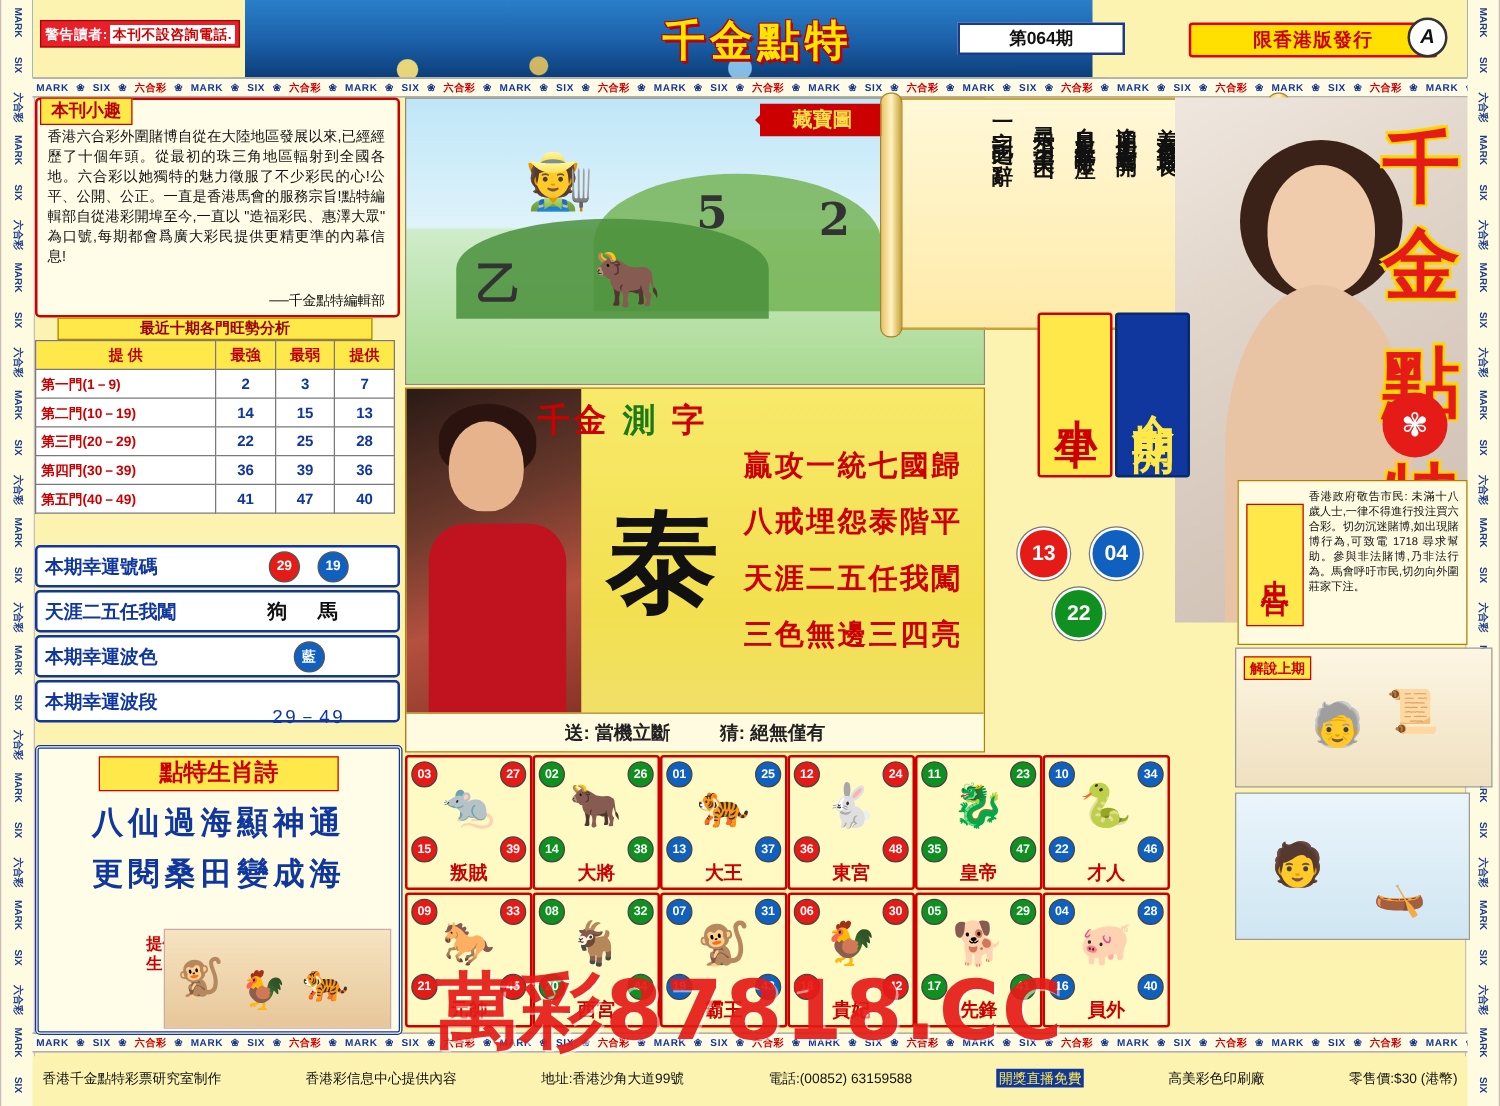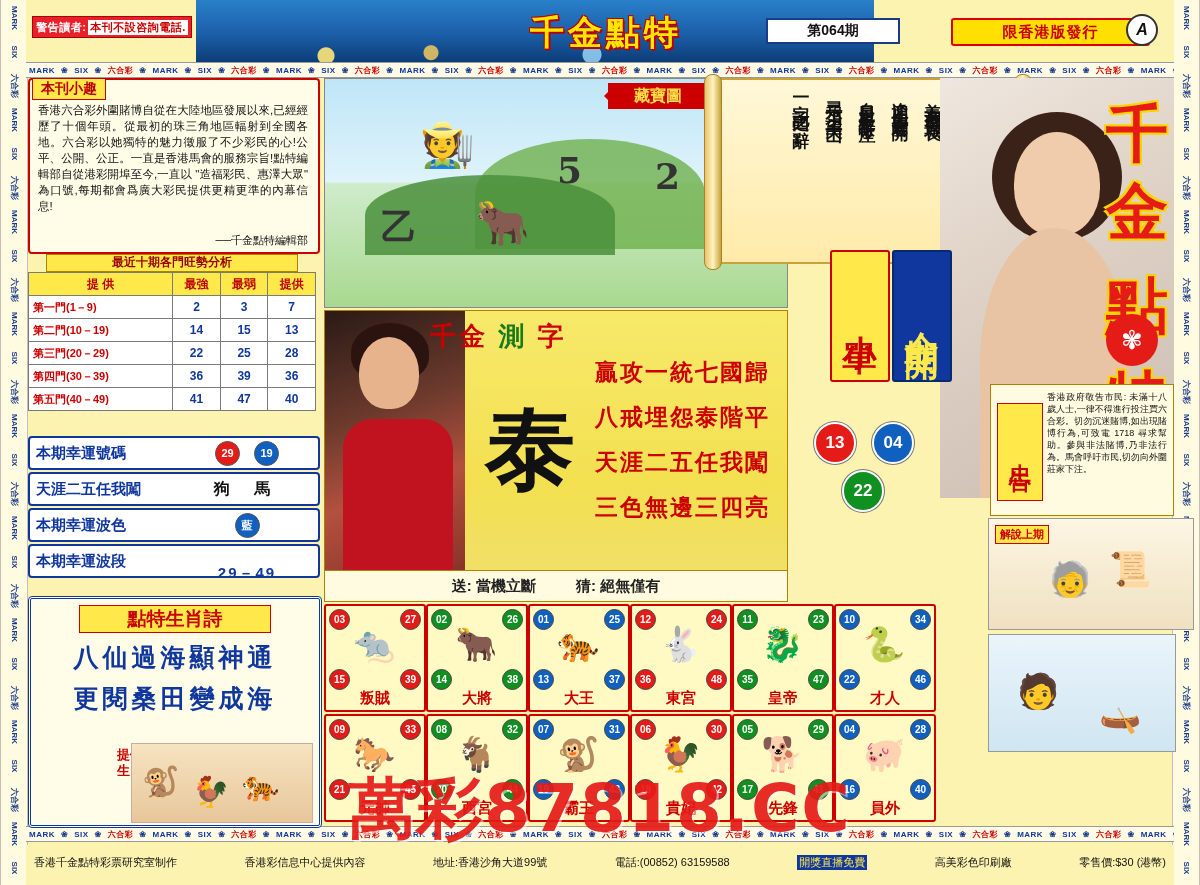"29－49" .lv .txt2 { font-weight: bold -> normal }
